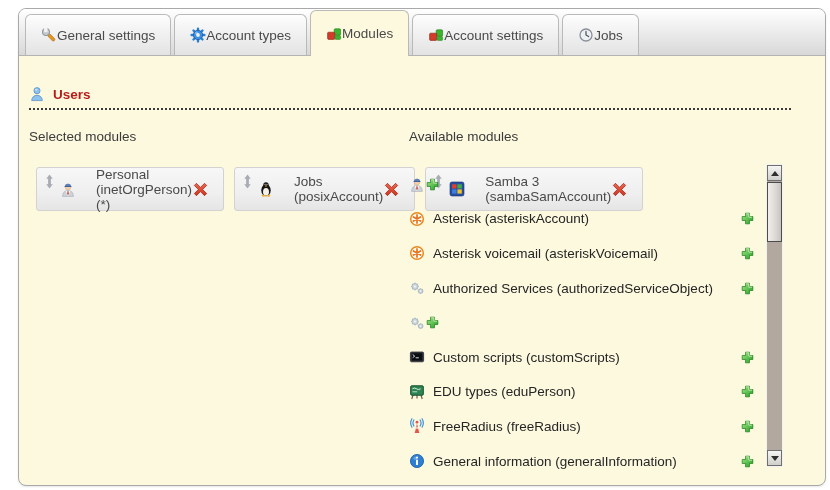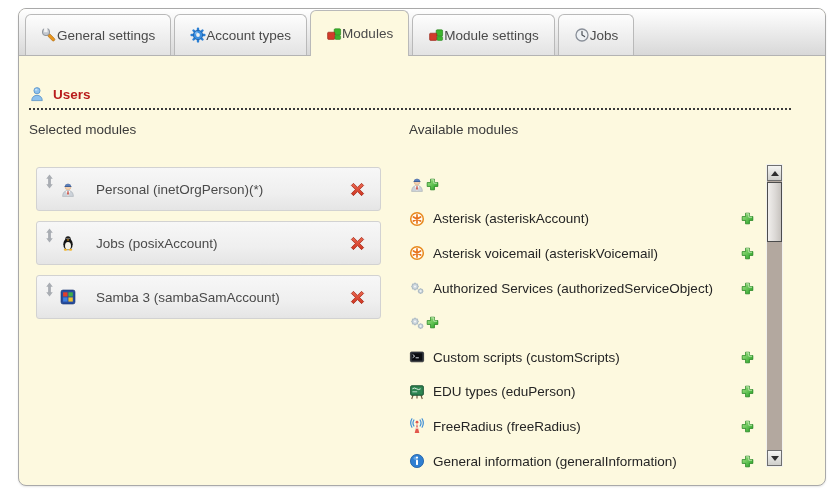"Module settings" span.tab-label { text: Module -> Account }
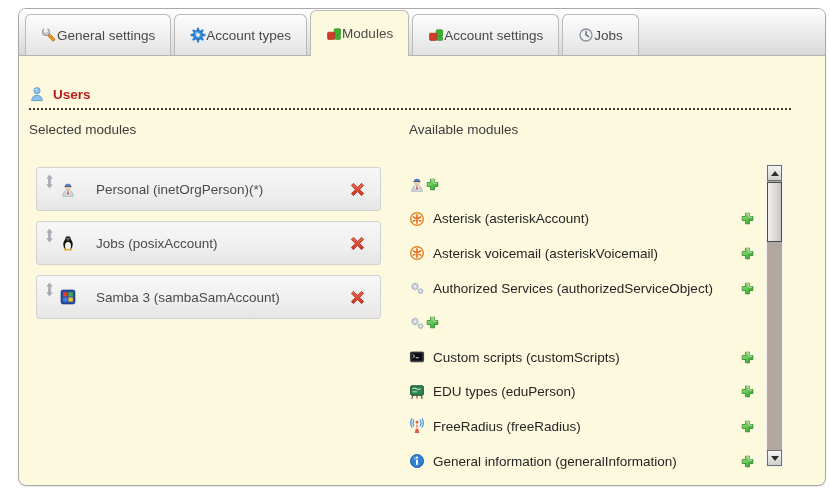"Selected modules" .col-label { top: 66px -> 73px }
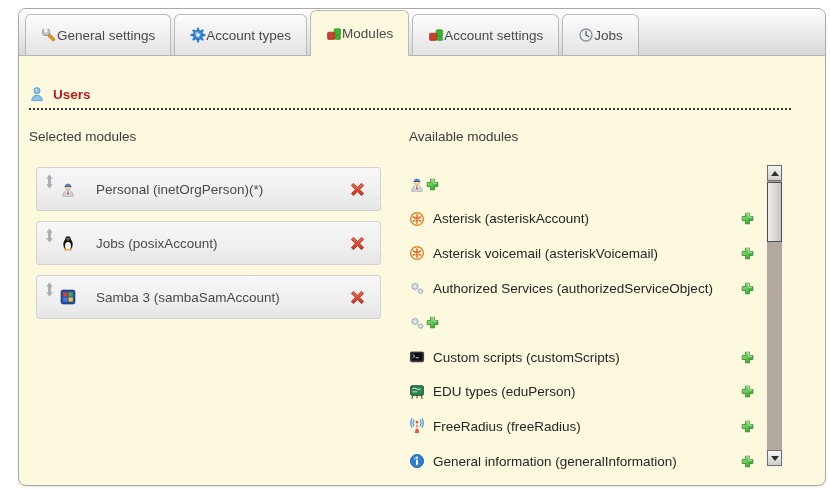"Personal (inetOrgPerson)(*)" .sel-list { flex-direction: column -> row }
